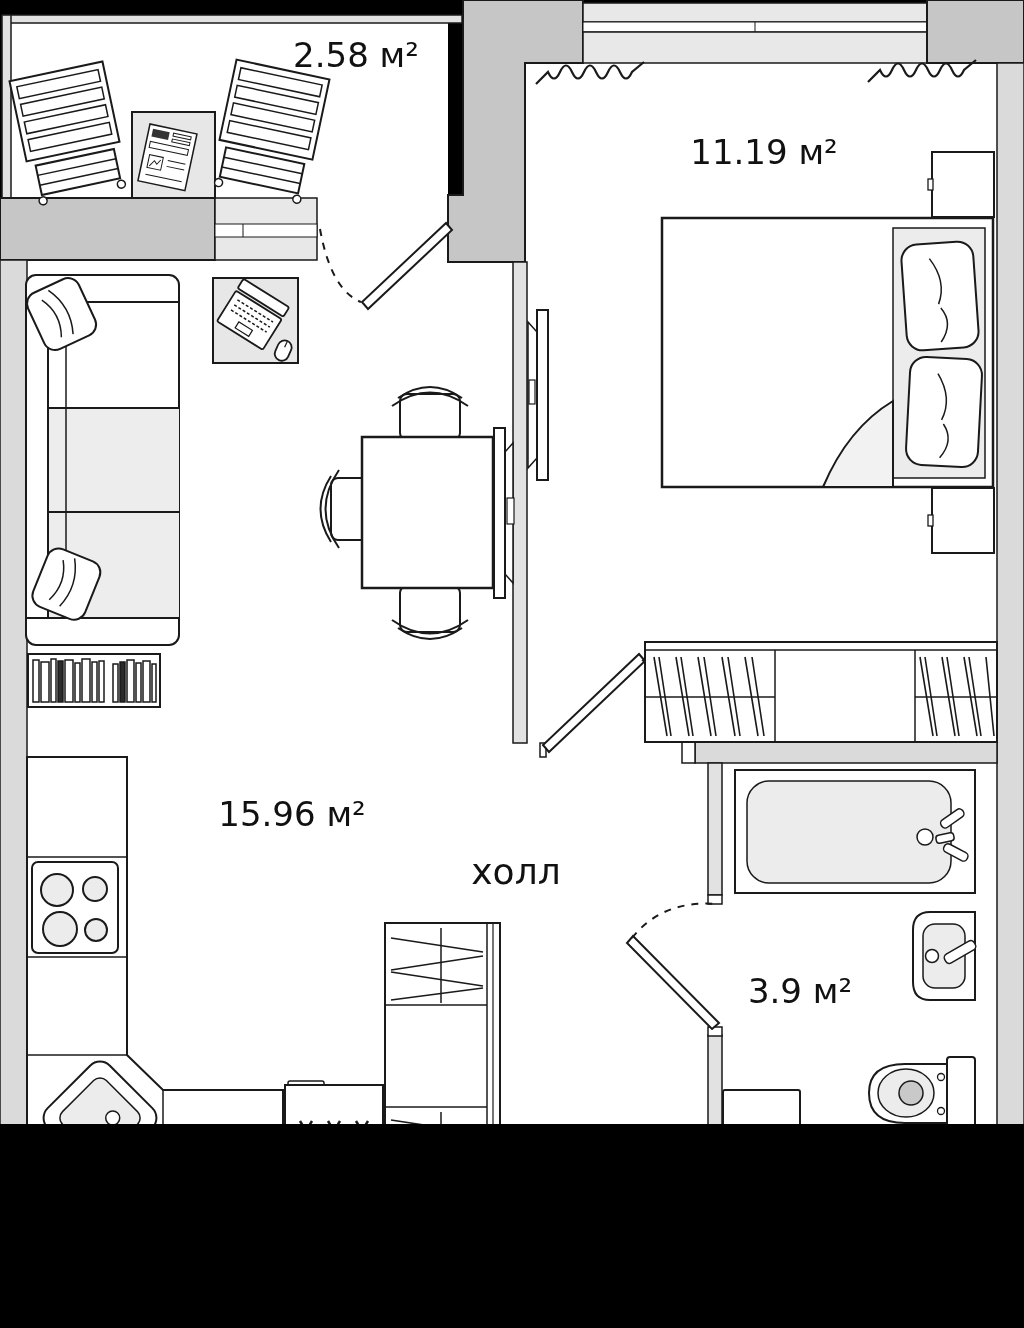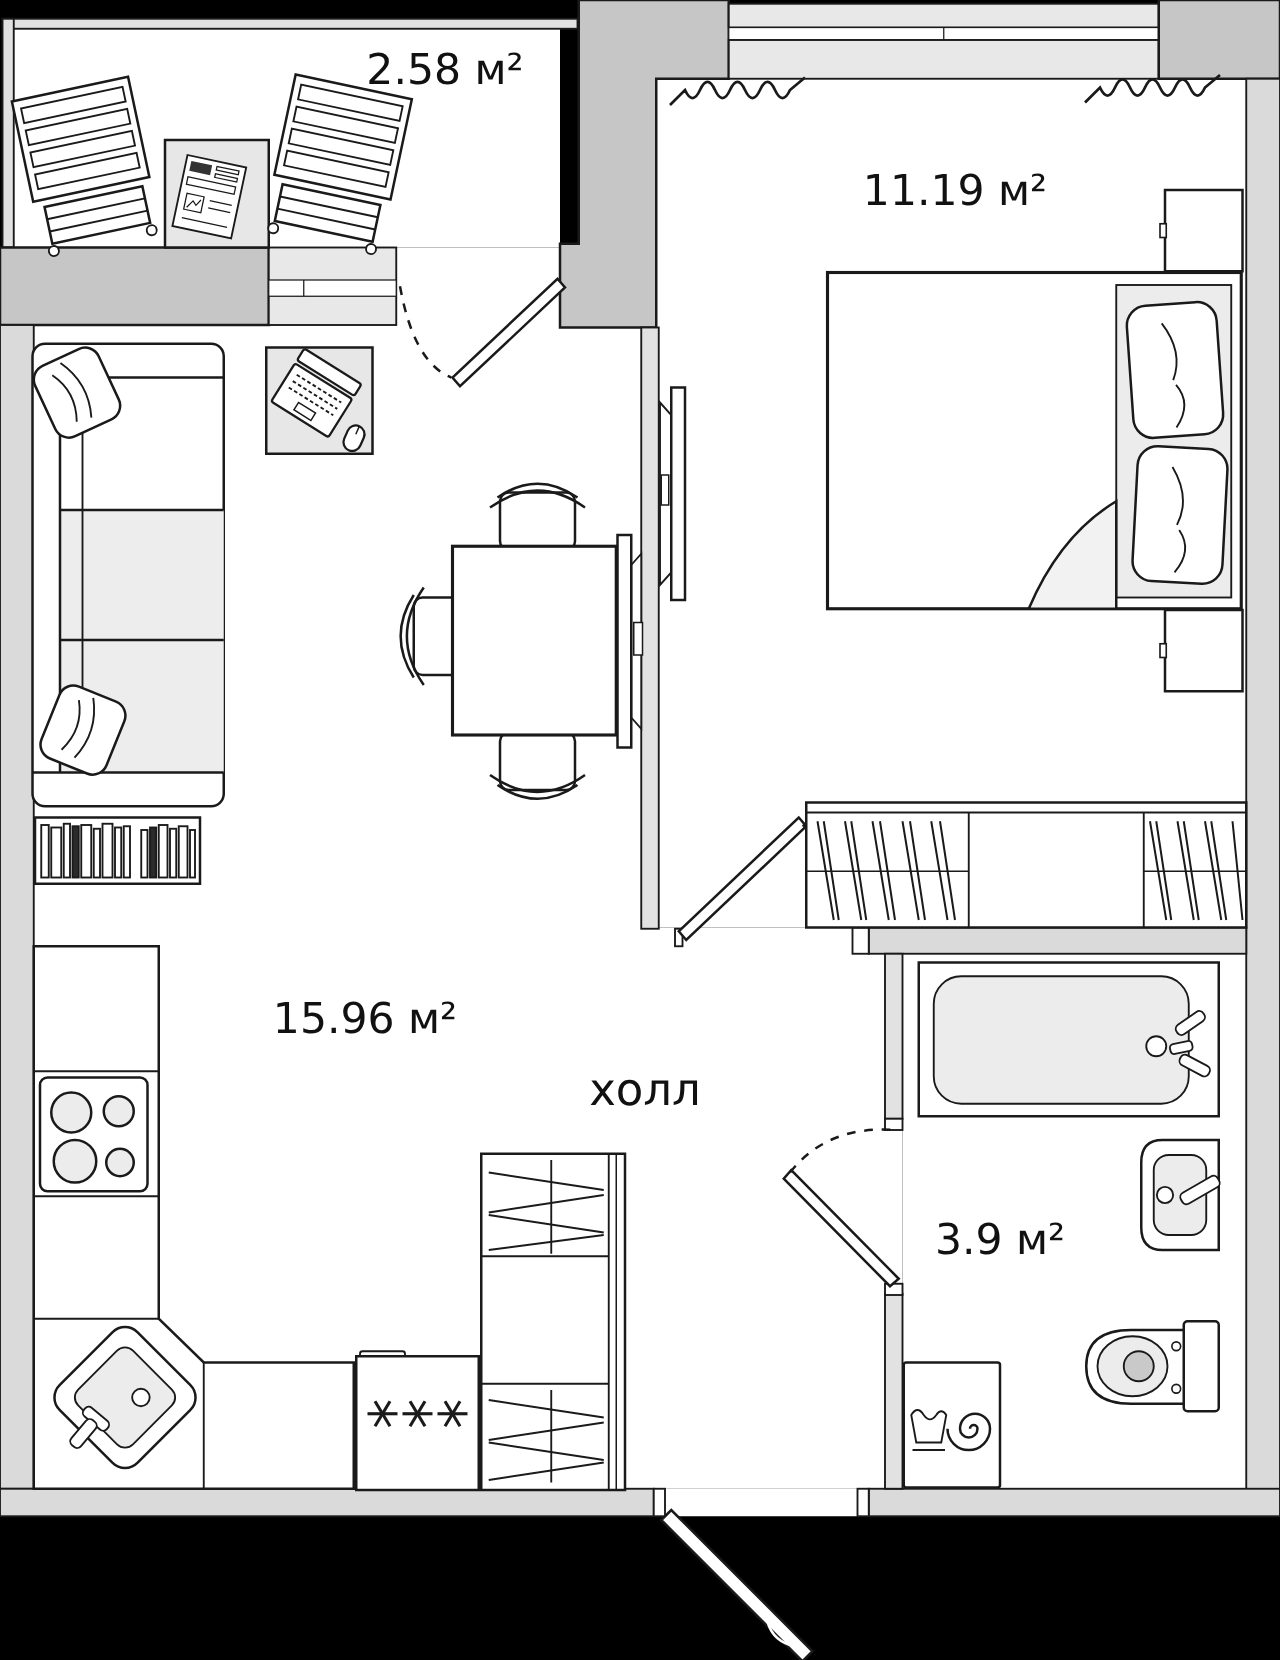"2.58 м²" #plan-wrap { height: 1328px -> 1124px }
